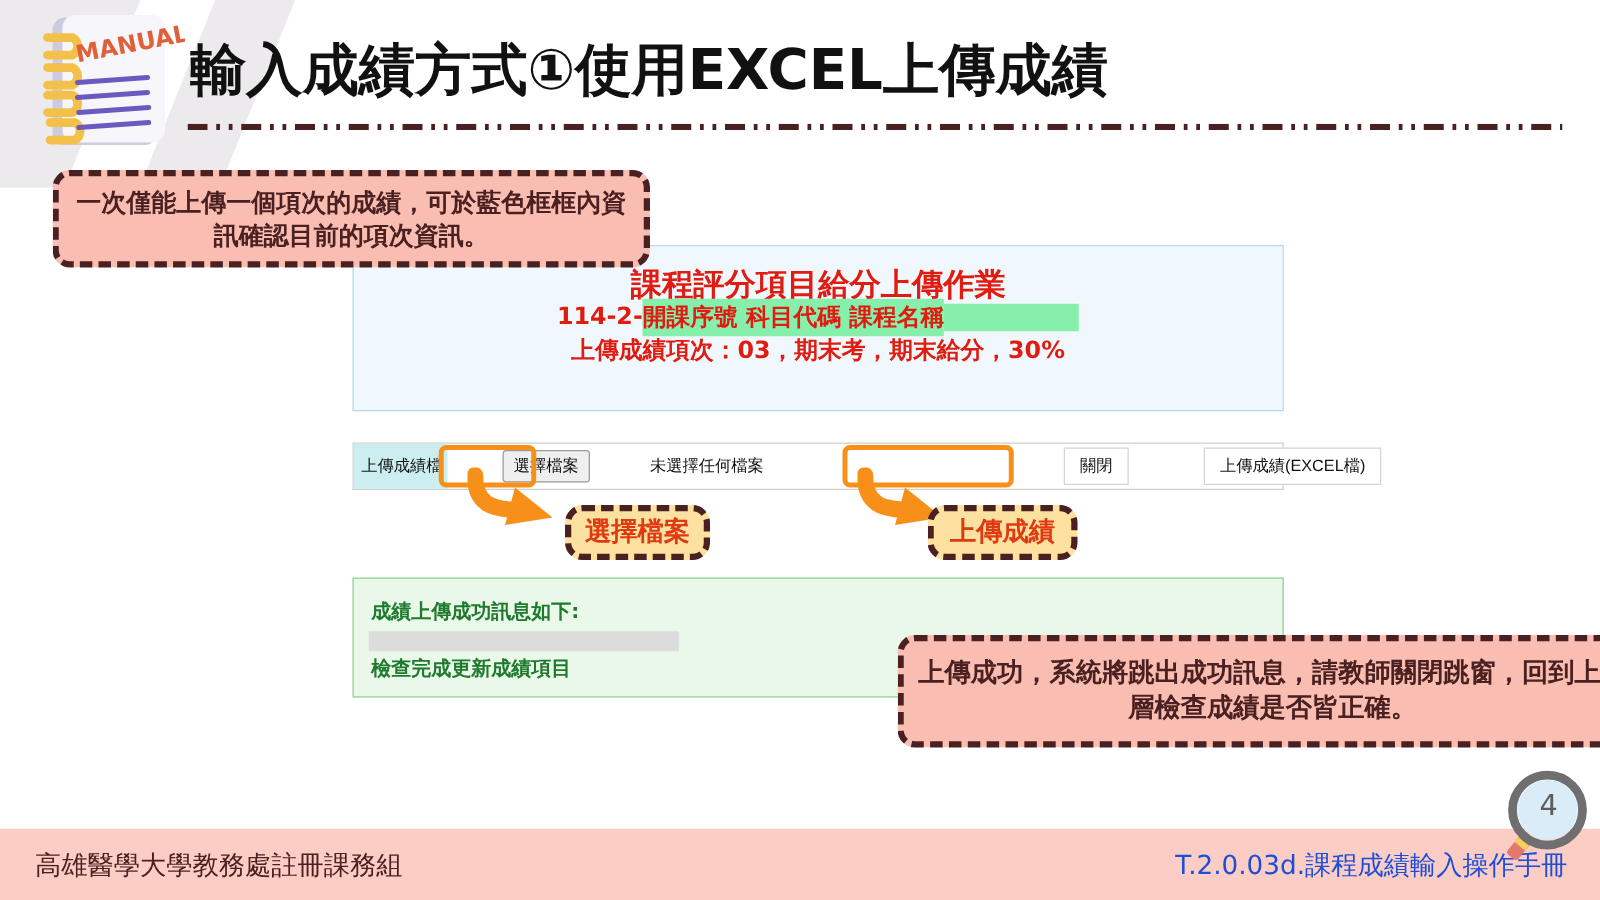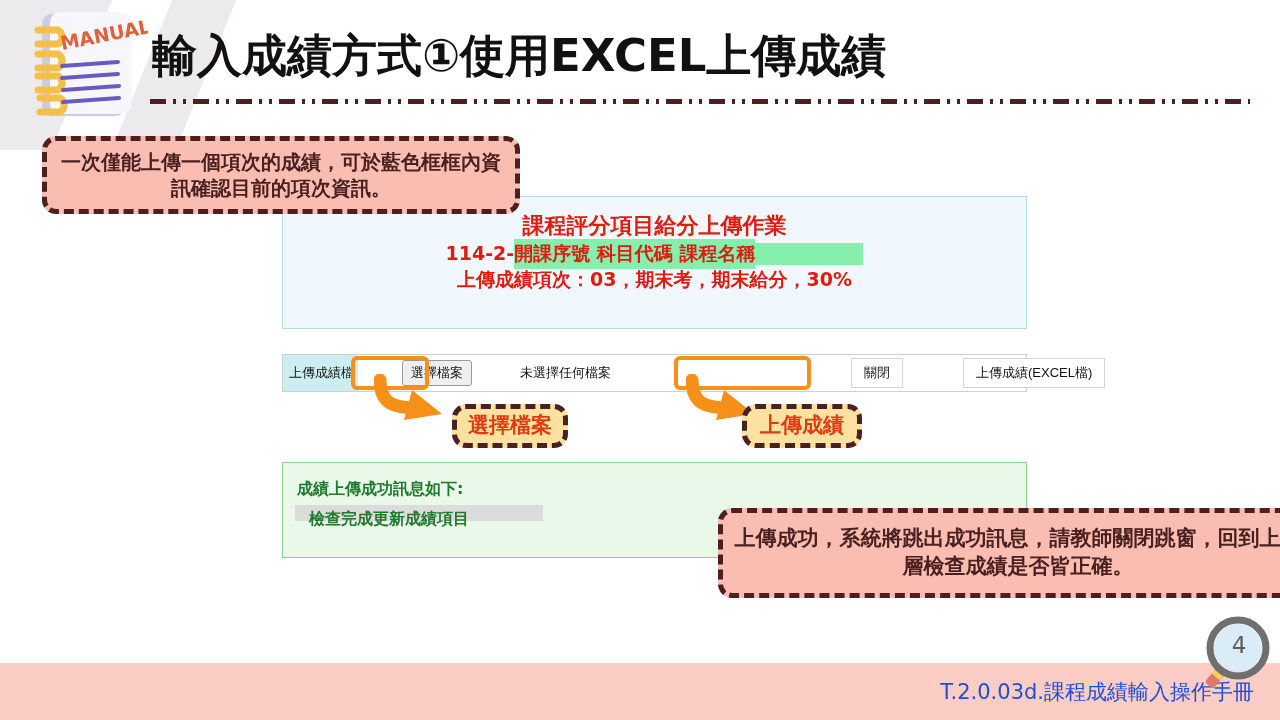"課程評分項目給分上傳作業" .bp-l1 { font-size: 22px -> 25px }
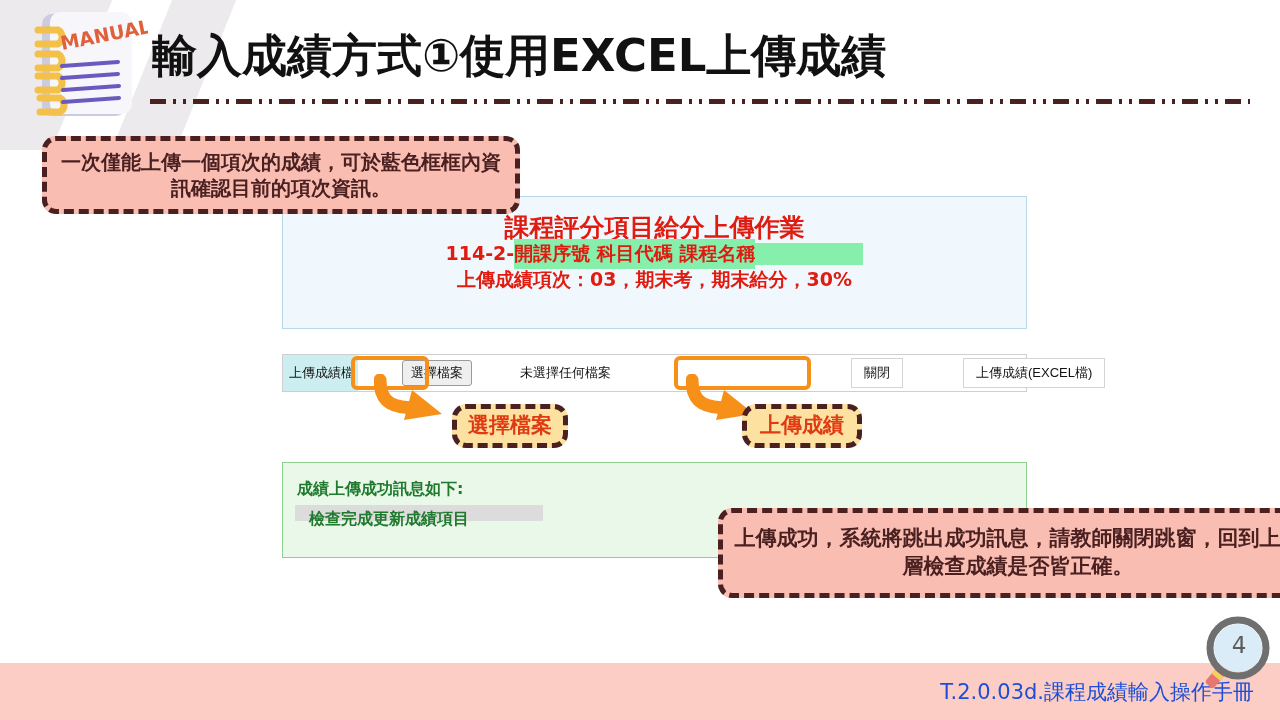"檢查完成更新成績項目" .gp-l2 { margin-left: 12px -> none; top: 46px -> 62px }
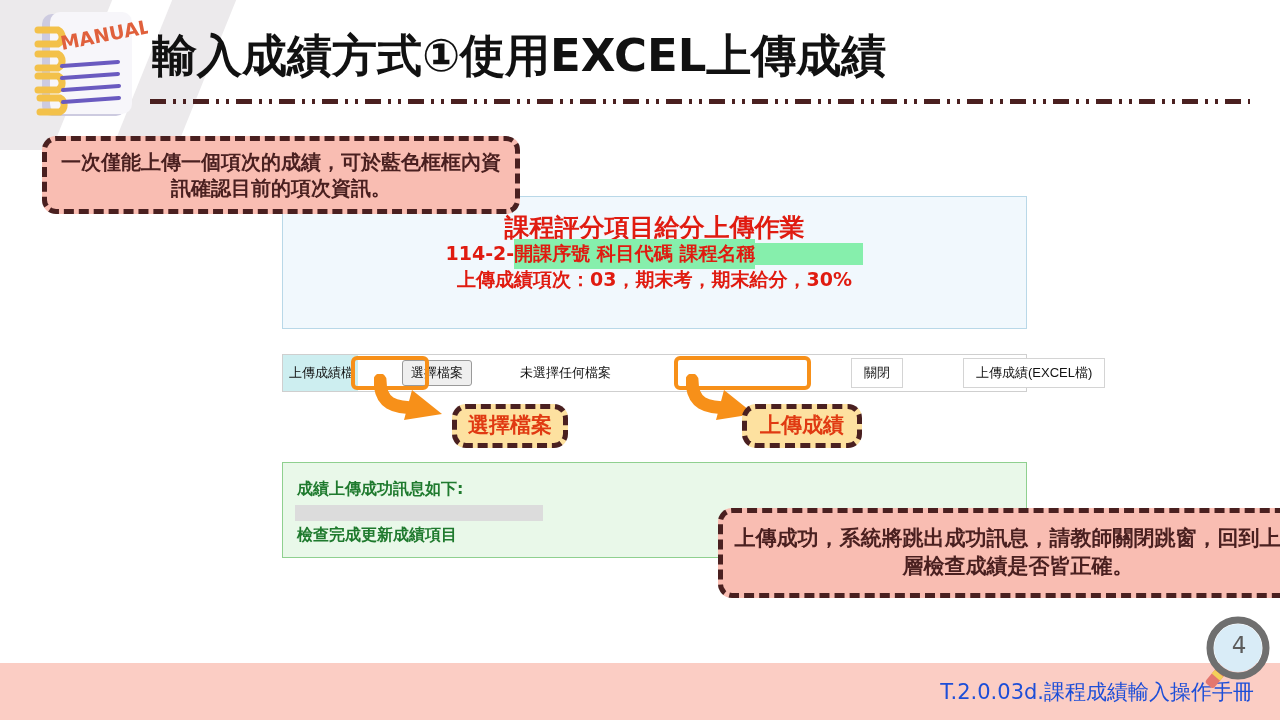"高雄醫學大學教務處註冊課務組" div.footer-left { html: none -> <div>高雄醫學大學教務處註冊課務組</div> }
